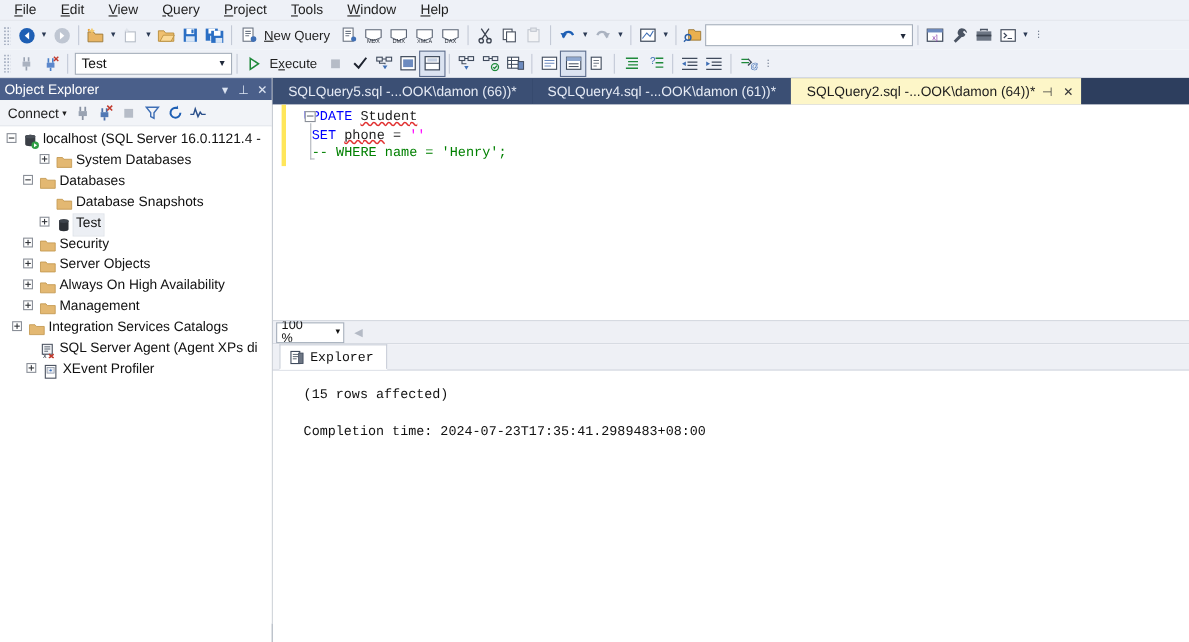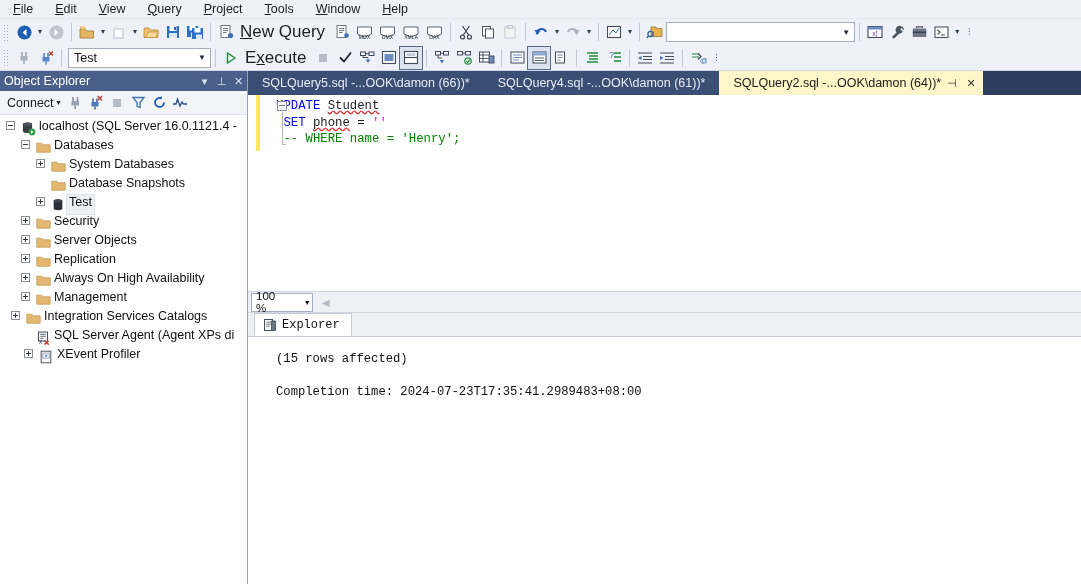"New Query" .tb-text { font-size: 17px -> 12px }
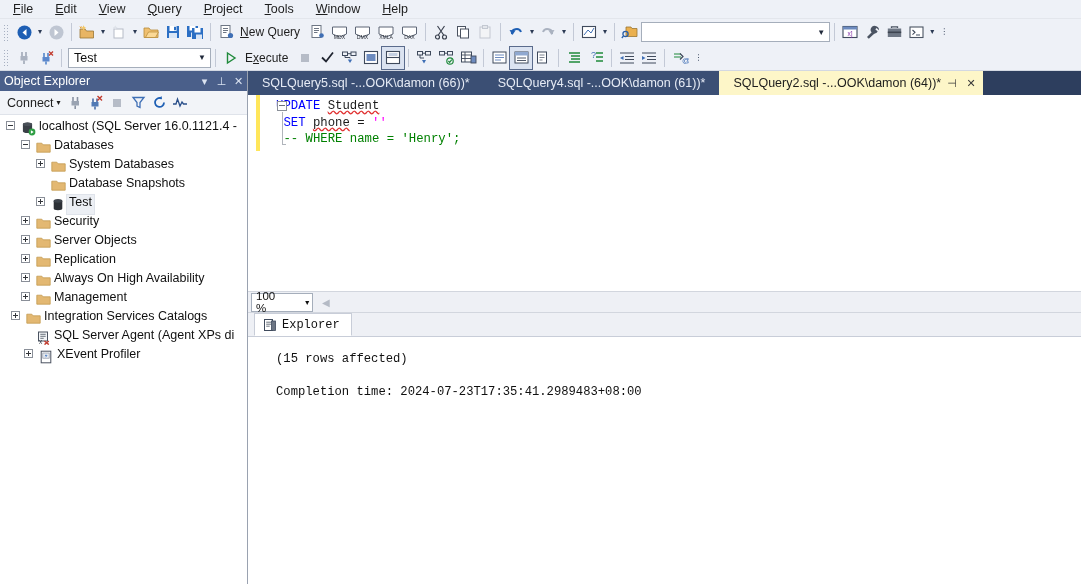"Databases" div.node { order: before "System Databases" -> after "System Databases" }
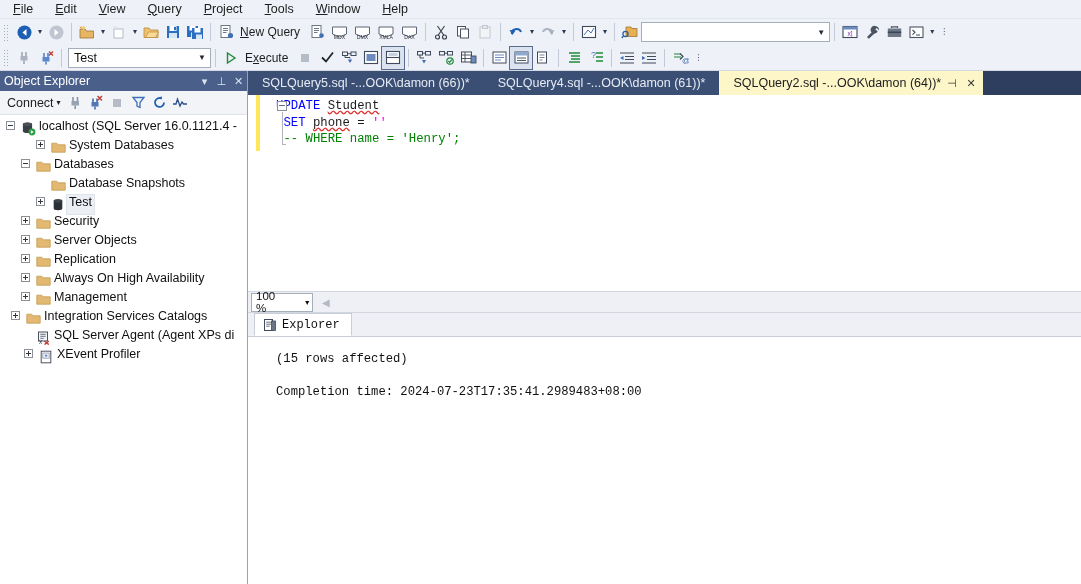"Replication" div.node { html: <div> <div> <span></span> </div> <div> <svg> <path></path> </svg> </div> <span>Replication</span> </div> -> none }
